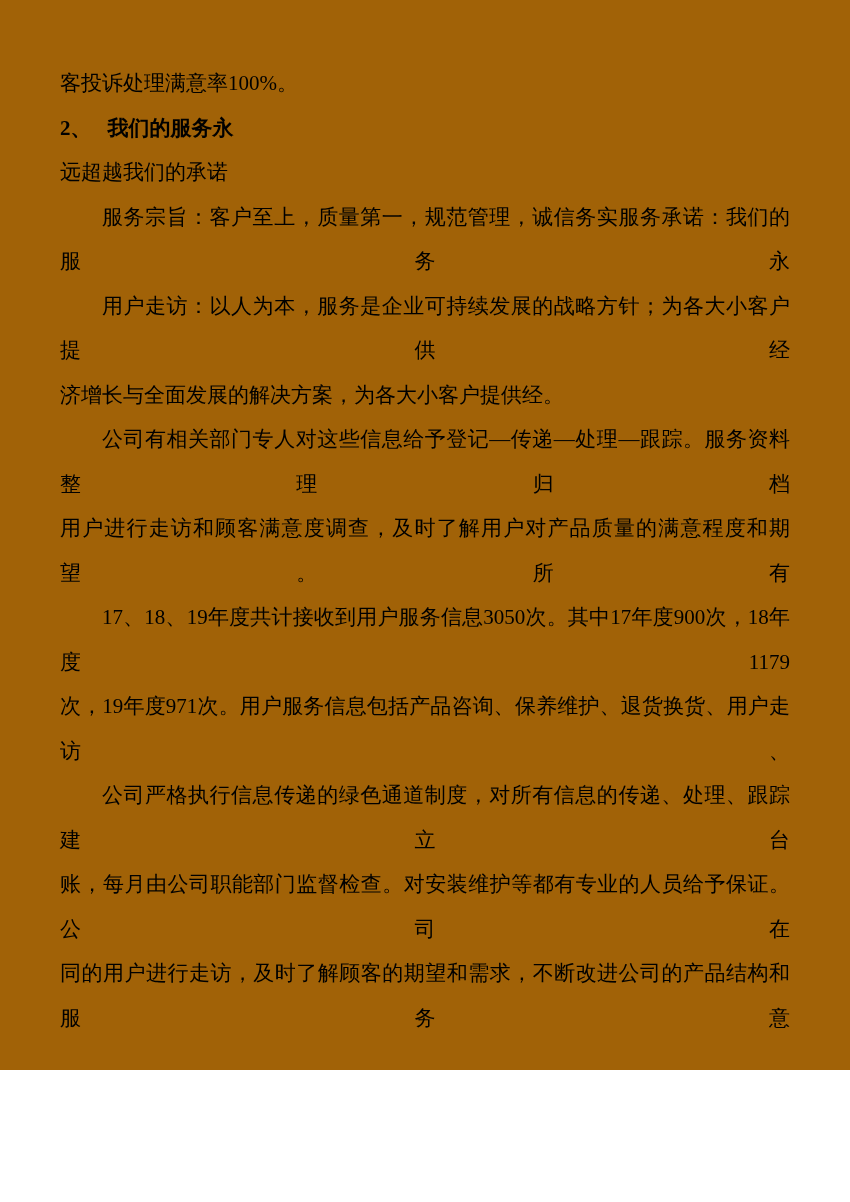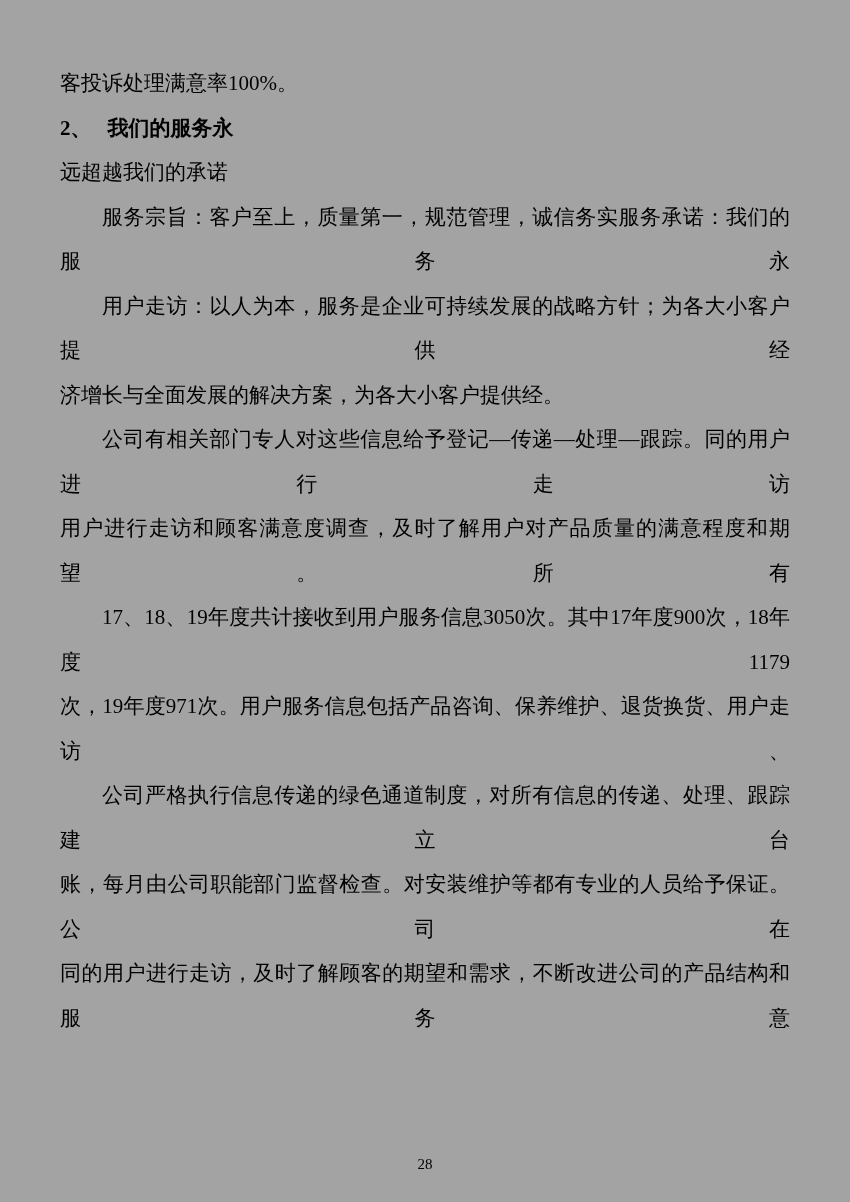"客投诉处理满意率100%。" .page { background: #a3a3a3 -> #a16207; height: 1202px -> 1070px }
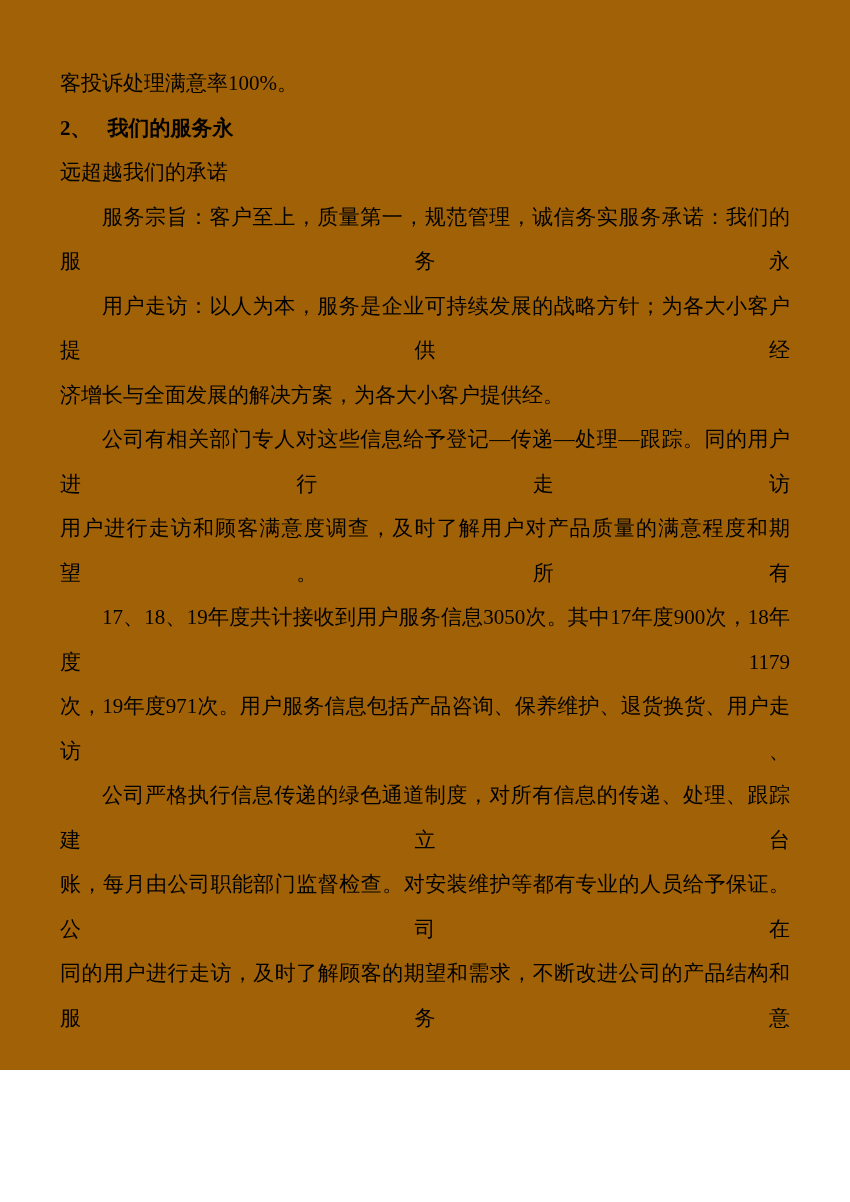"公司有相关部门专人对这些信息给予登记—传递—处理—跟踪。同的用户进行走访" div.line { text: 同的用户进行走访 -> 服务资料整理归档 }
